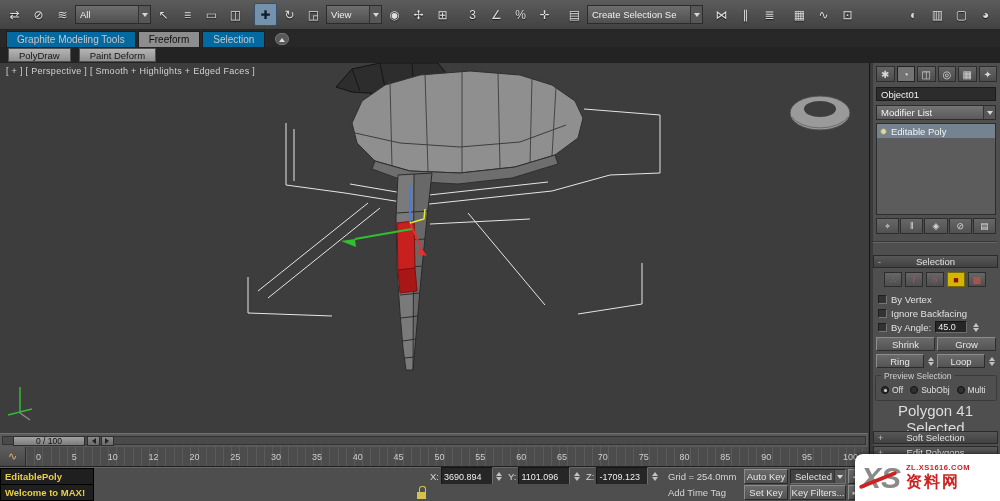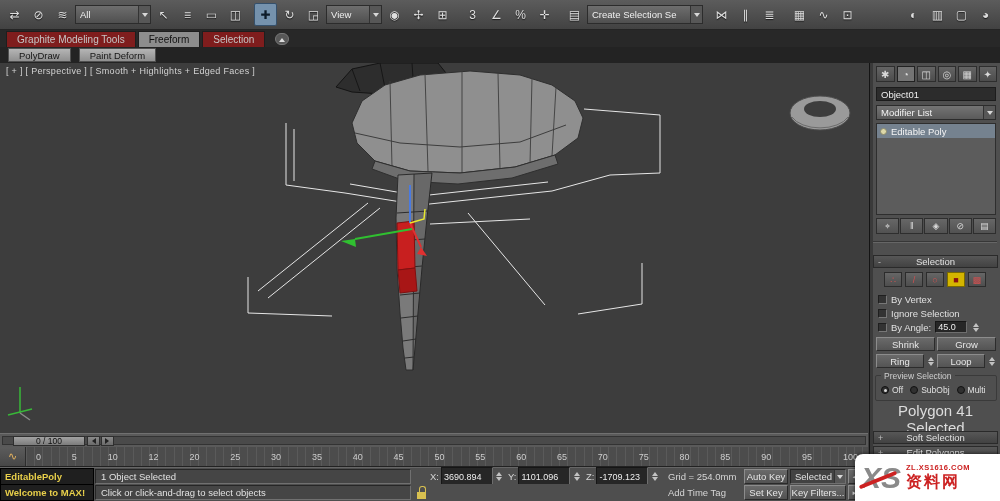"Graphite Modeling Tools" .ribbon-tab { background: #7f1d1d -> #0369a1 }
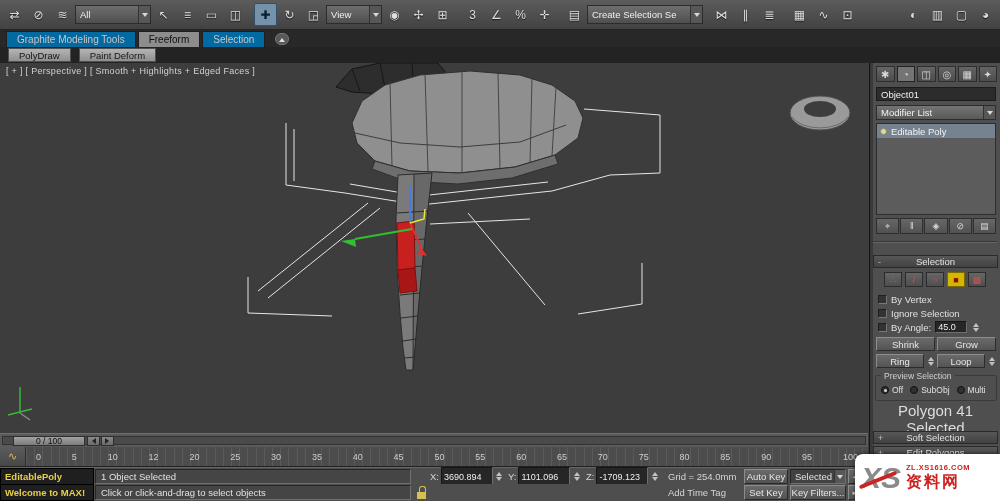"Ignore Selection" span.cb-label { text: Selection -> Backfacing }
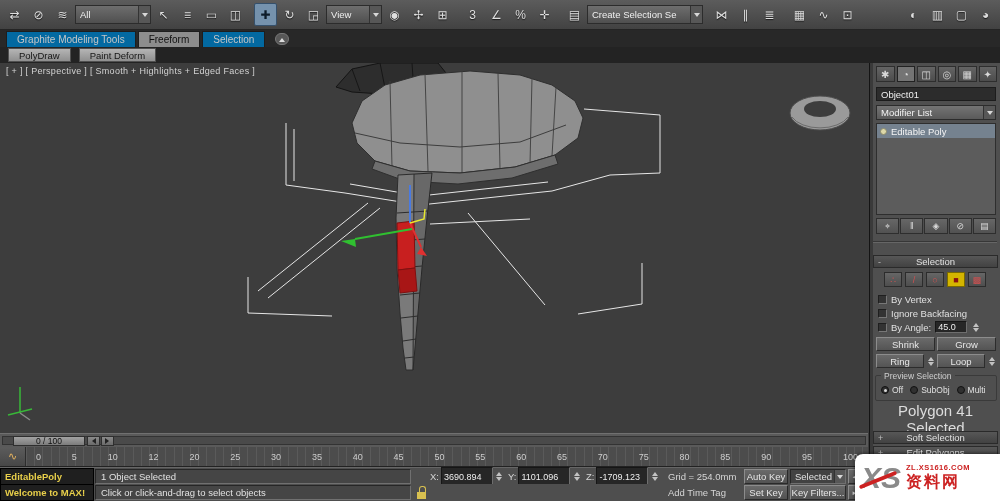"1 Object Selected" div.sunken { html: <div>1 Object Selected</div> -> none }
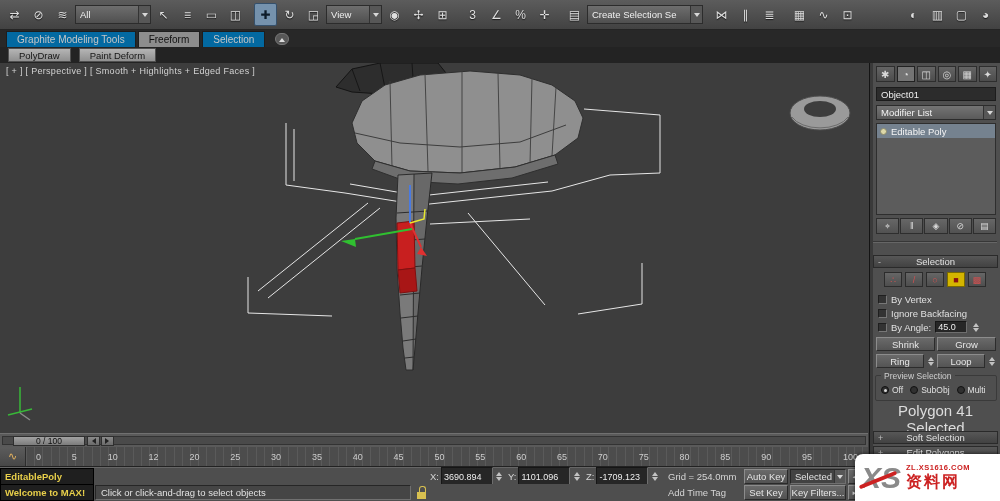"Click or click-and-drag to select" div.sunken { html: <div>Click or click-and-drag to select objects</div> -> none }
